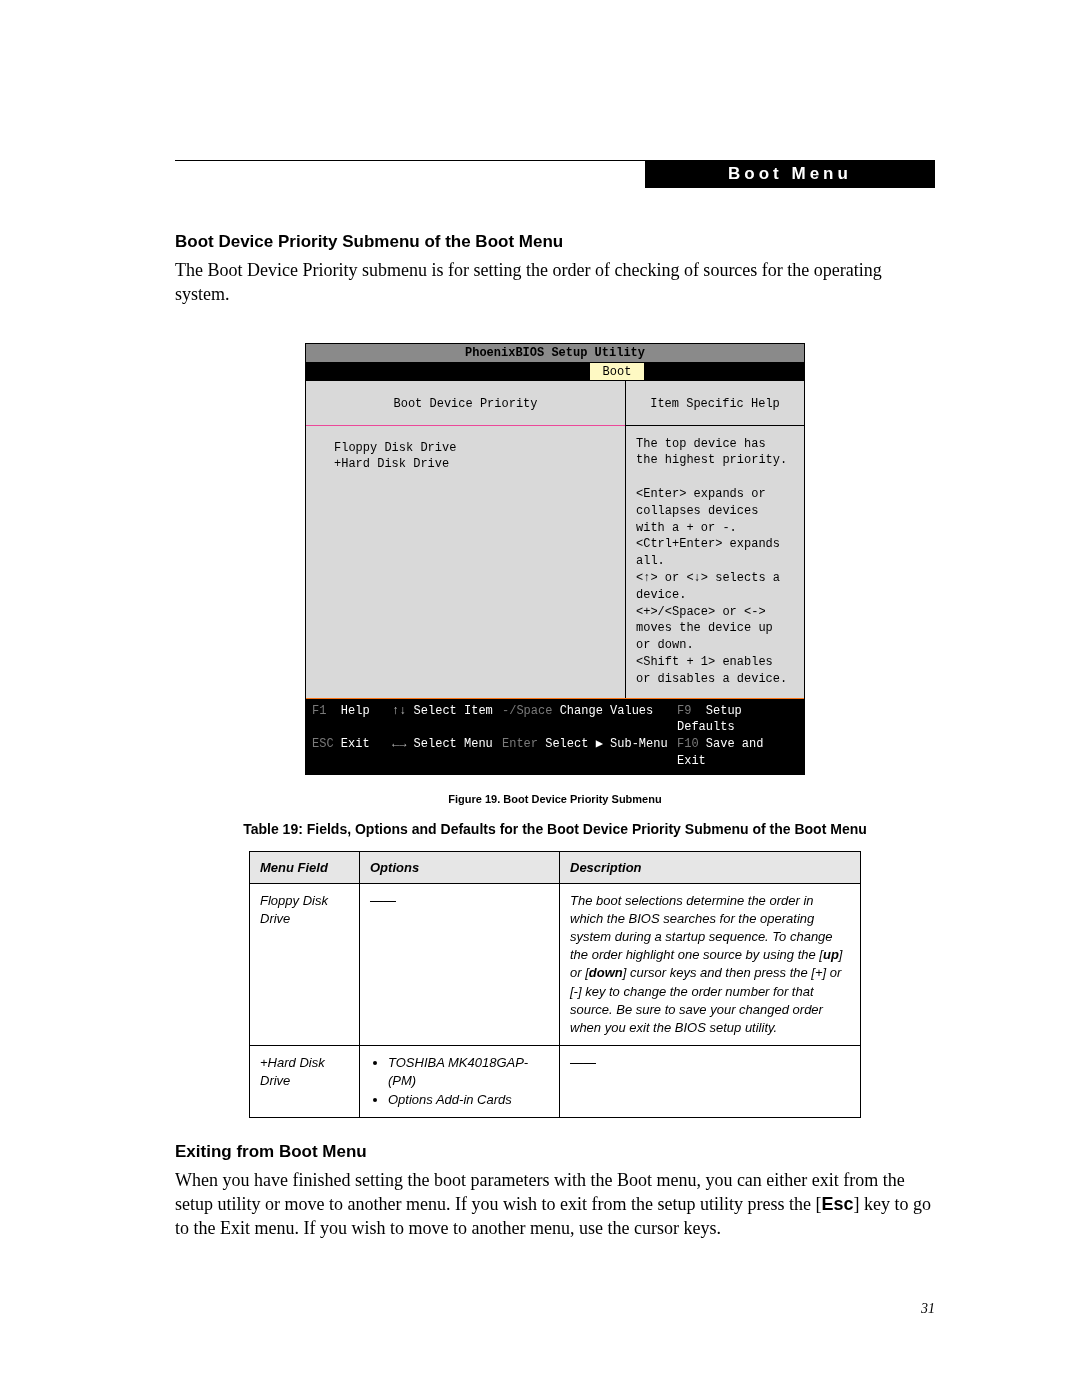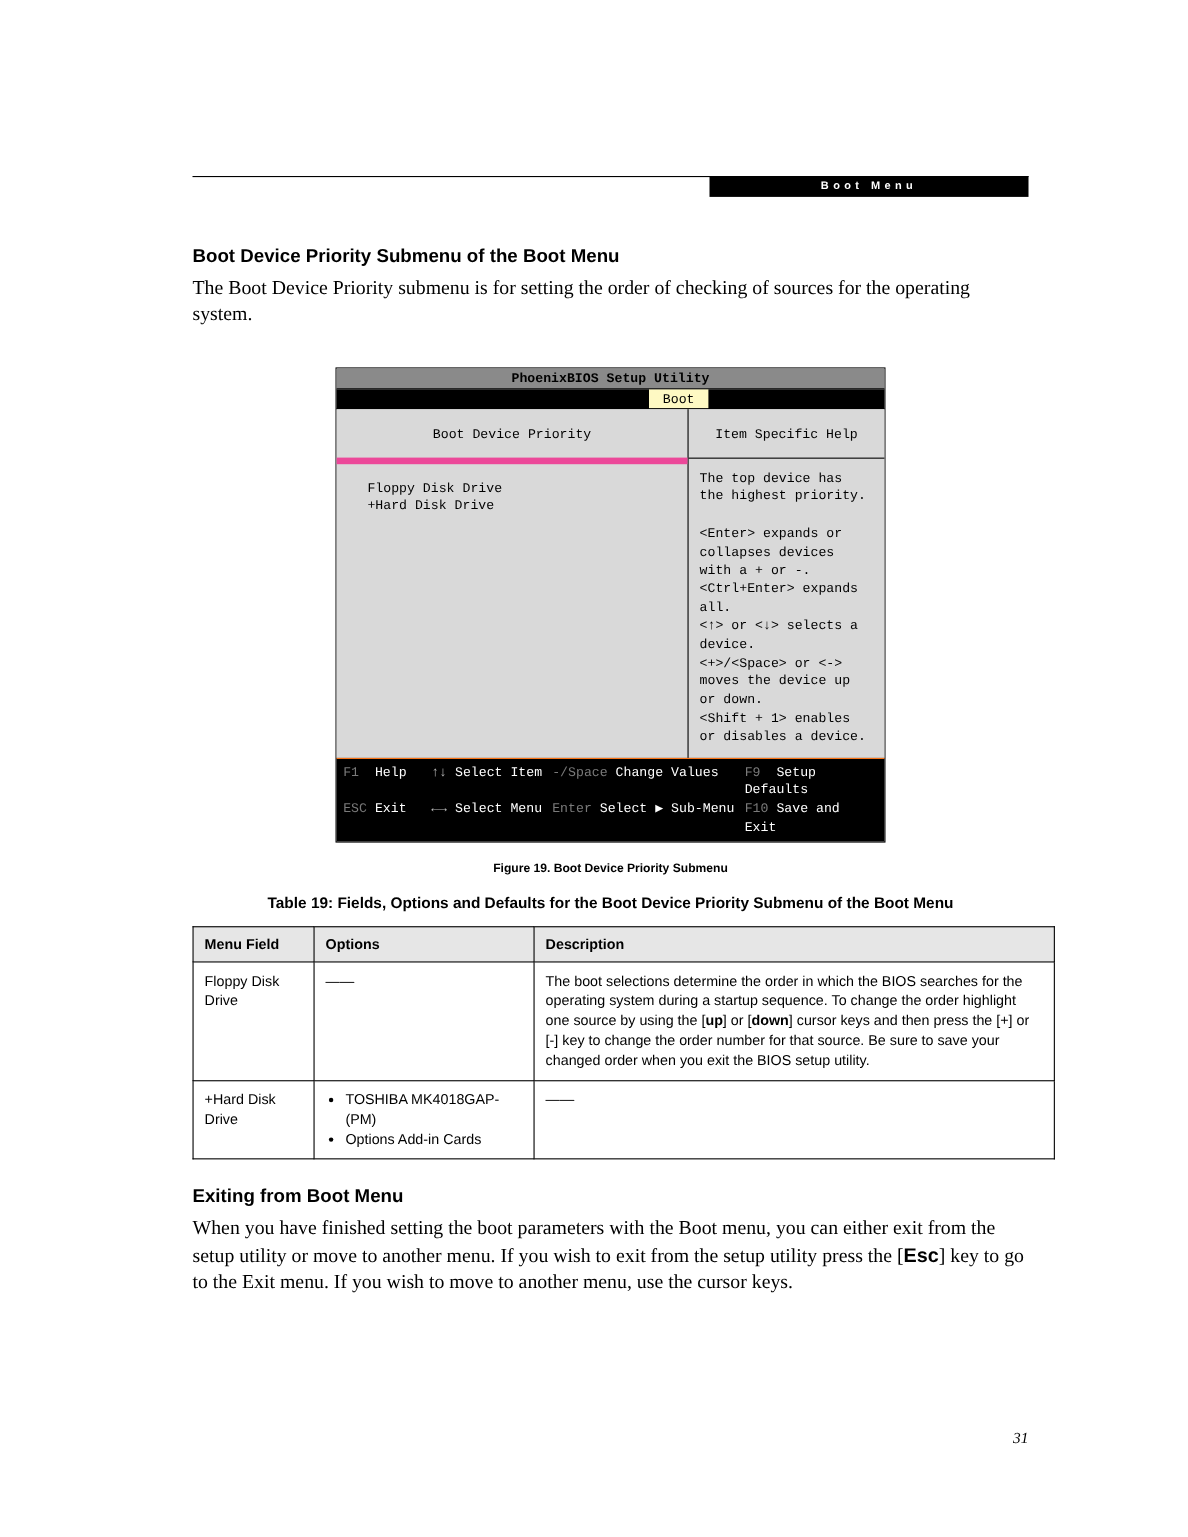"Boot Menu" .header-black { font-size: 10px -> 17px }
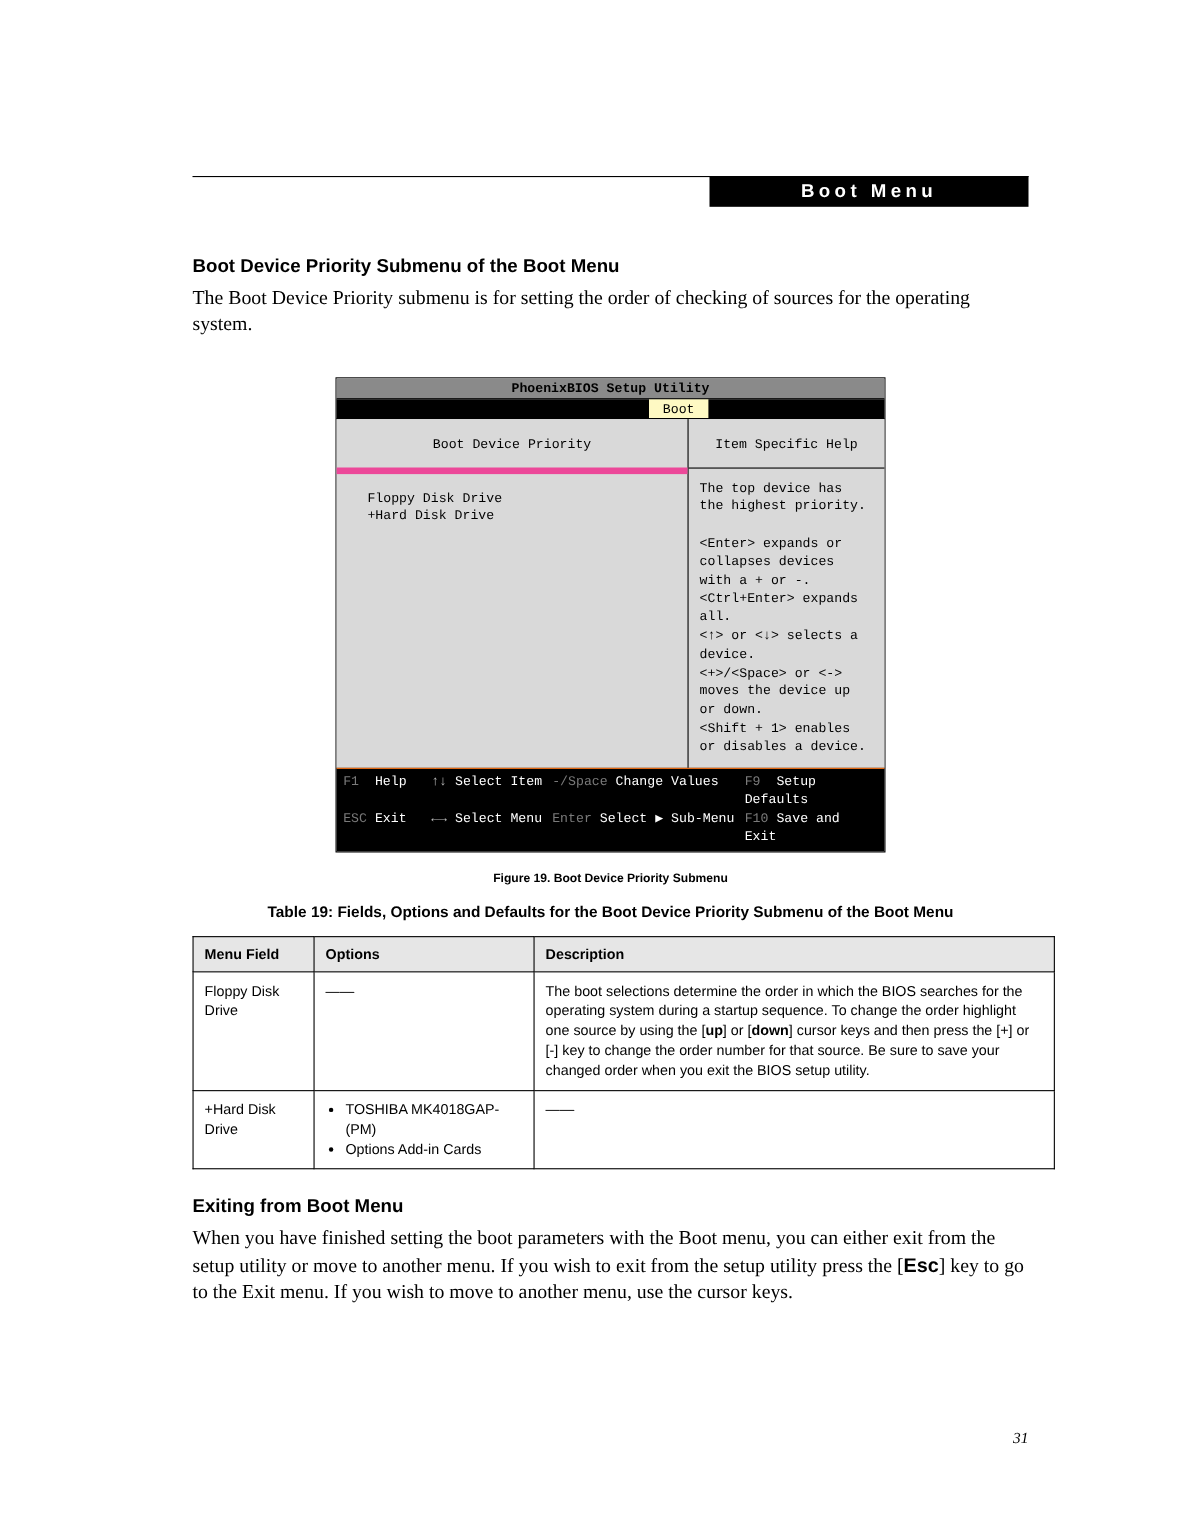"Boot Device Priority" .bios-subhead { border-bottom: 6px solid #ec4899 -> 1px solid #ec4899 }
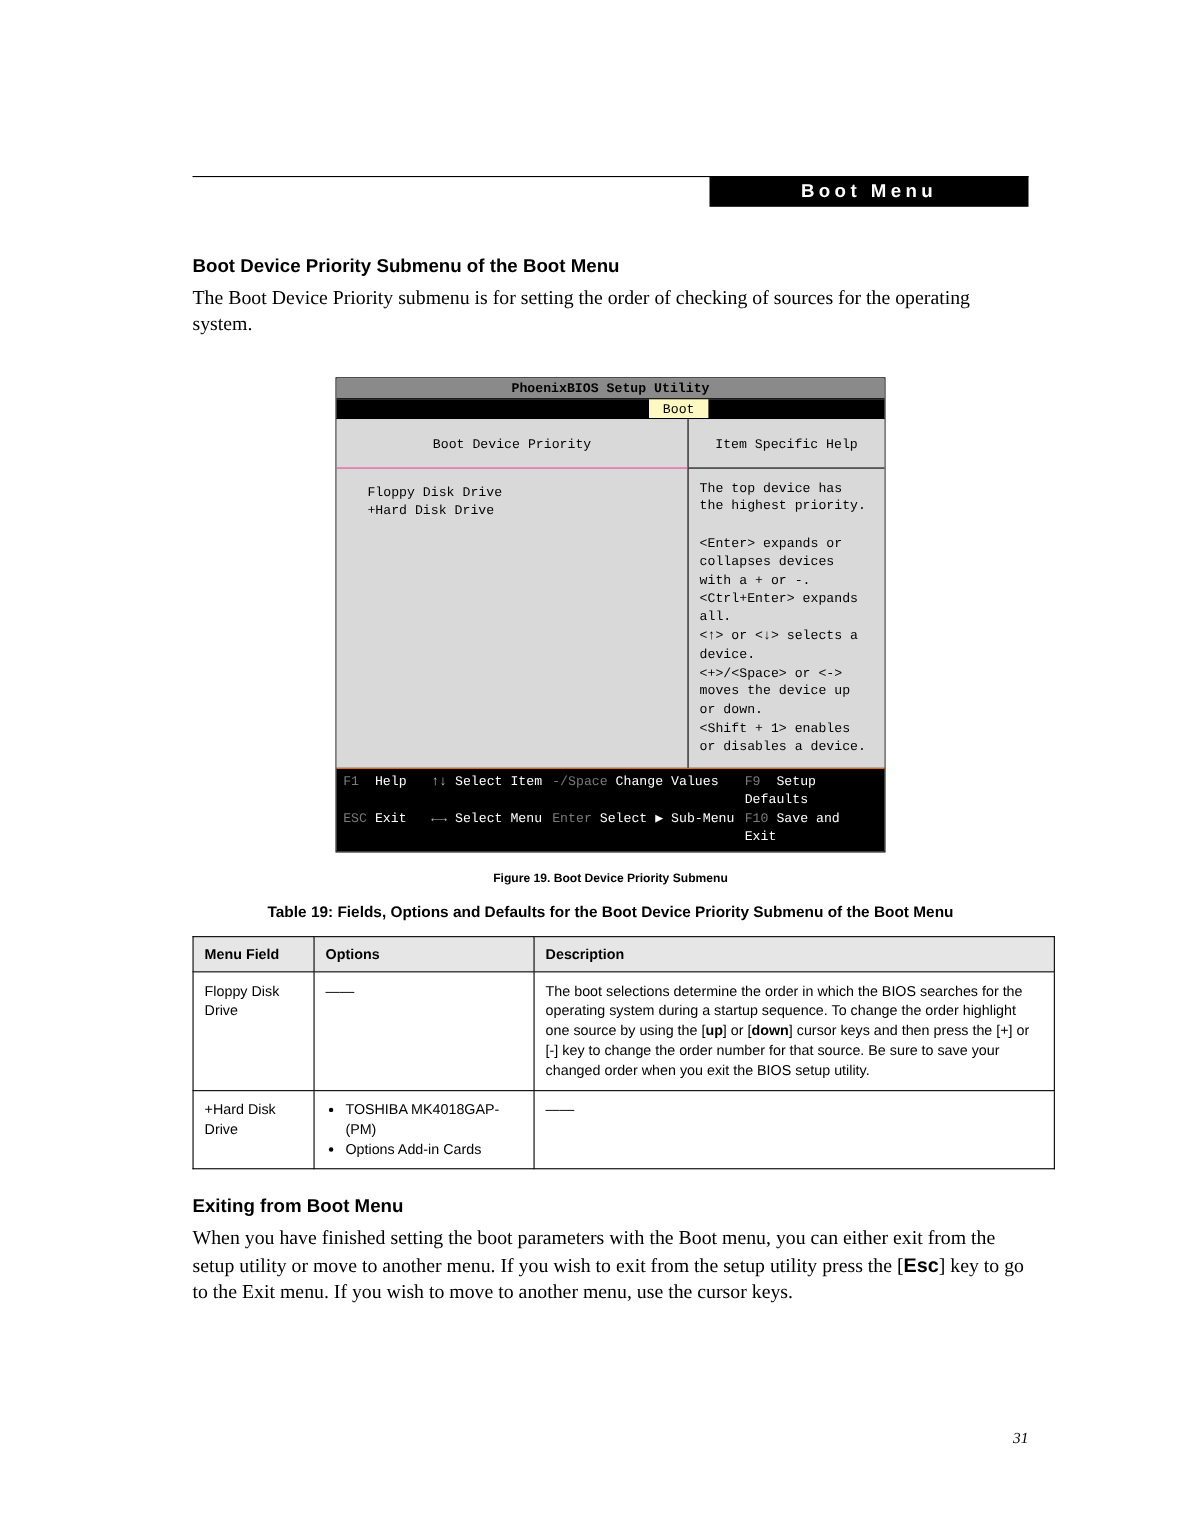"Menu Field" table.fields { font-style: none -> italic; width: 784px -> 612px }
